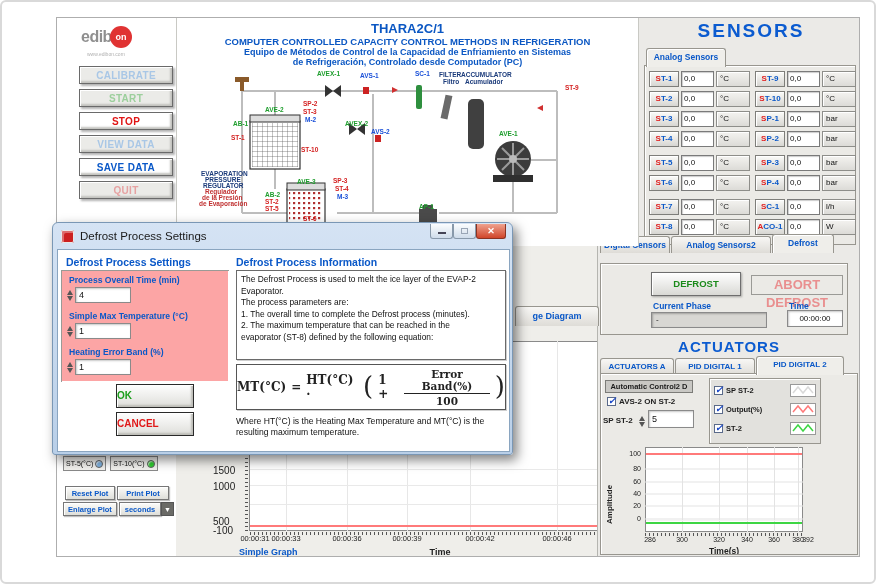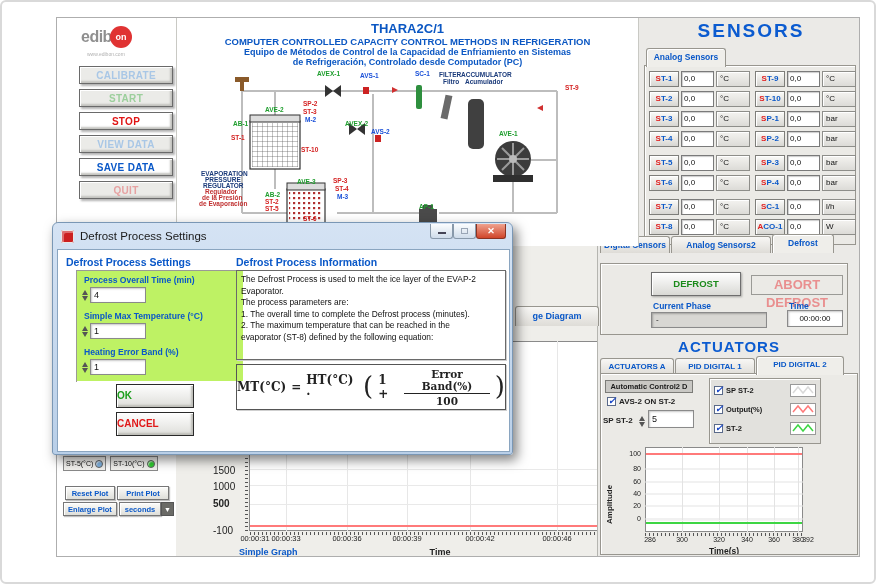"Process Overall Time (min)" .set-panel { background: #bef264 -> #fca5a5; left: 18px -> 3px }
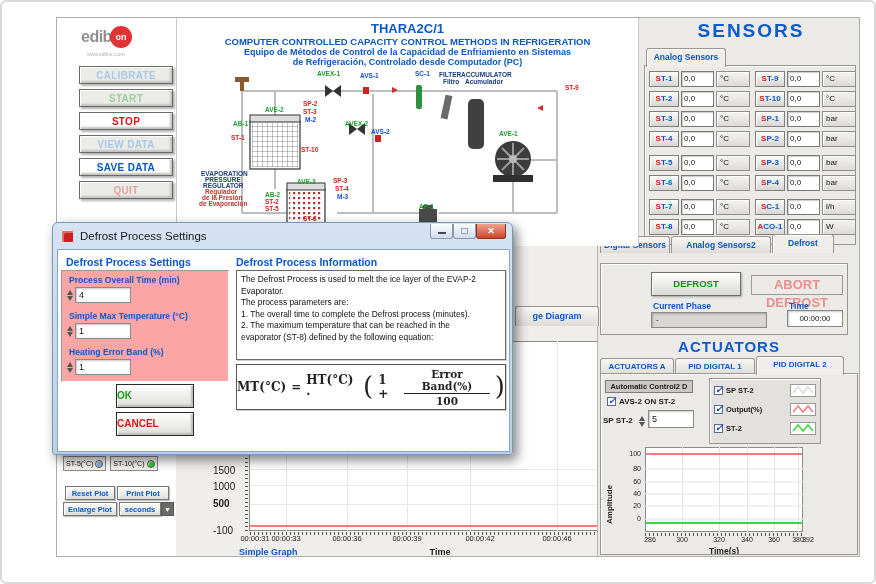"Where HT(°C) is the Heating" div.dlg-note { html: none -> <div>Where HT(°C) is the Heating Max Temperature and MT(°C) is the resulting maximum temperature.</div> }
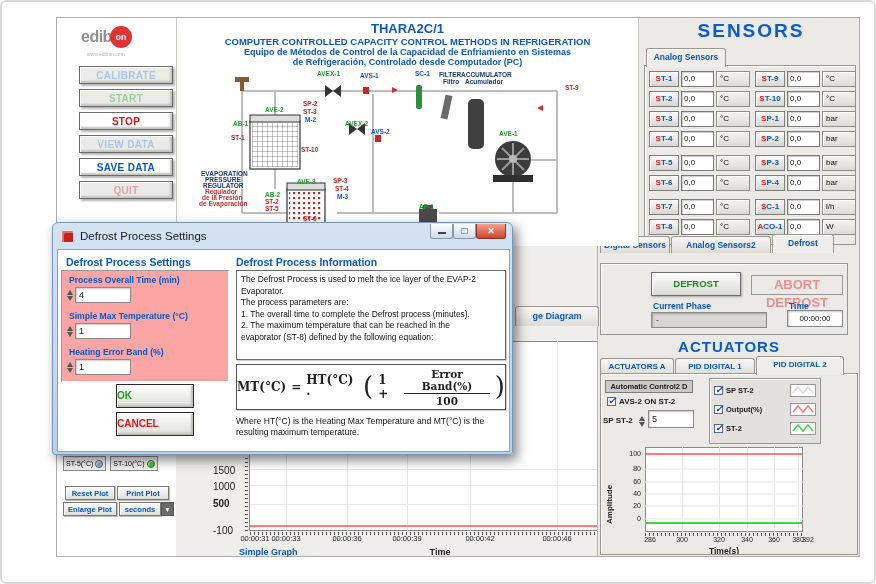"500" span.myt { font-weight: bold -> none; top: 184px -> 202px }
